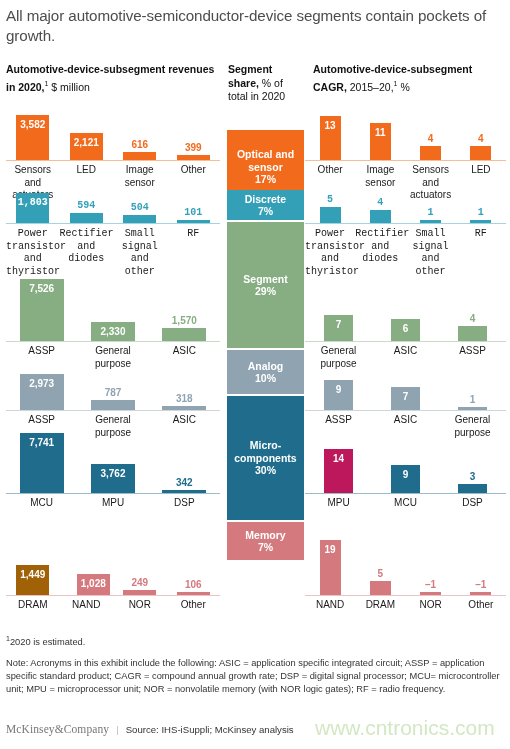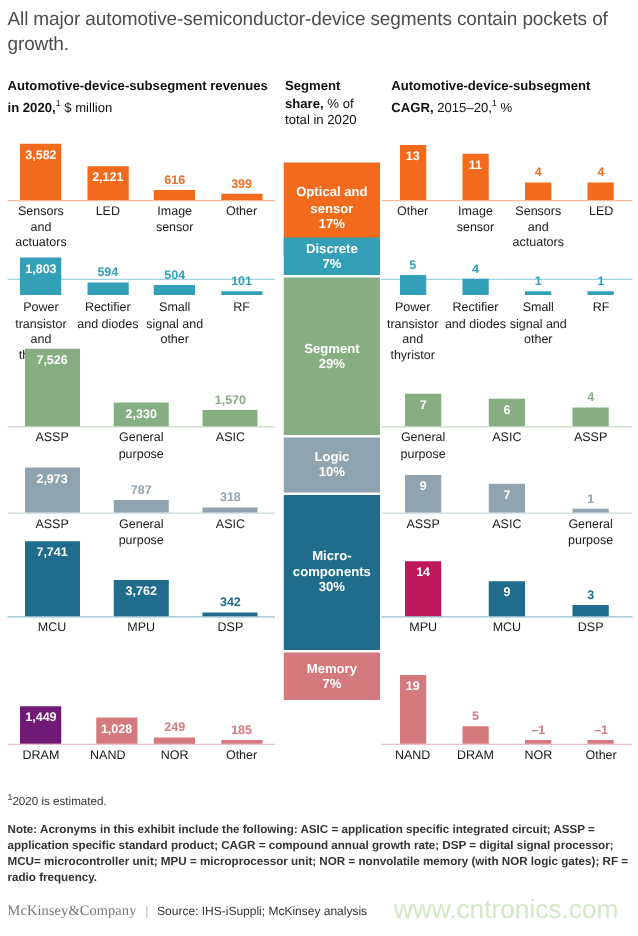"1,803" div.row { font-family: none -> Liberation Mono, monospace; top: 101px -> 88px }
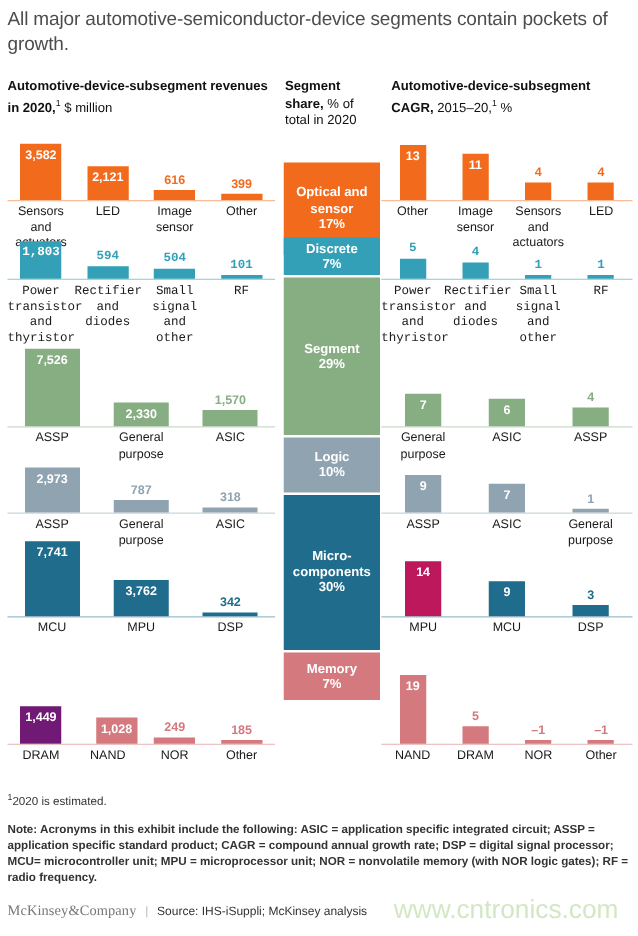"Logic" div { text: Logic -> Analog }
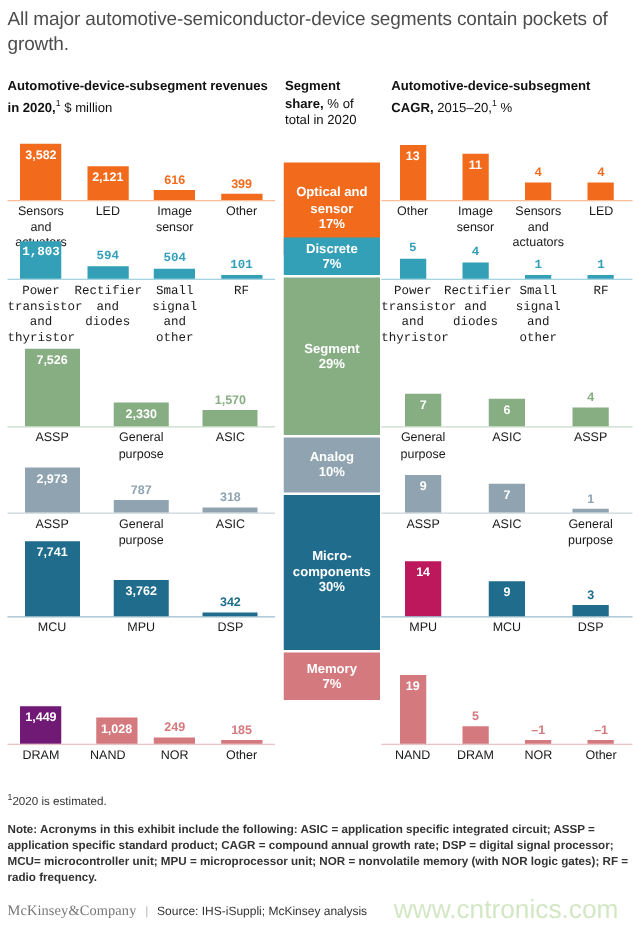"1,449" div.bar { background: #701a75 -> #a16207 }
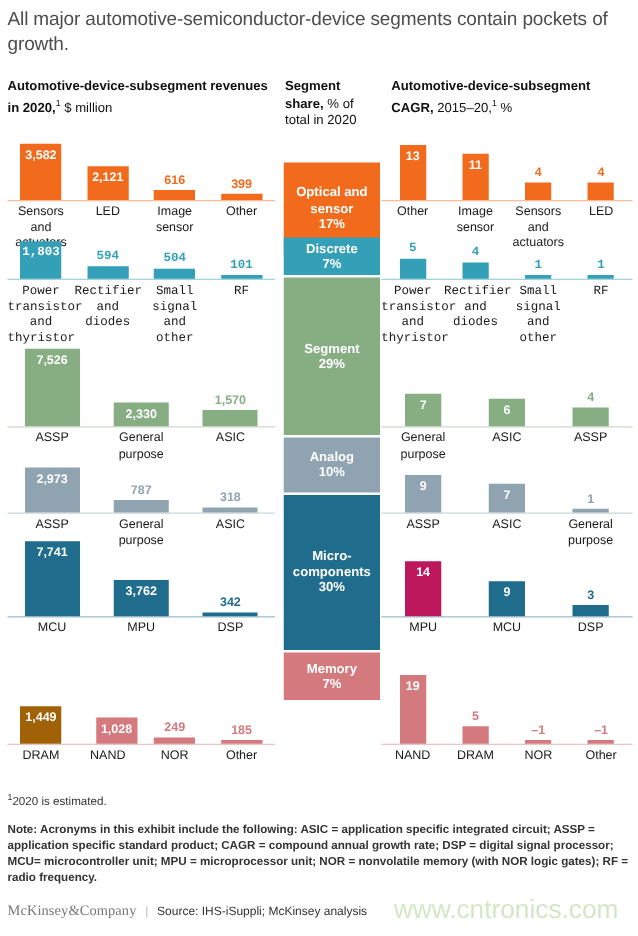"185" span.val { text: 185 -> 106 }
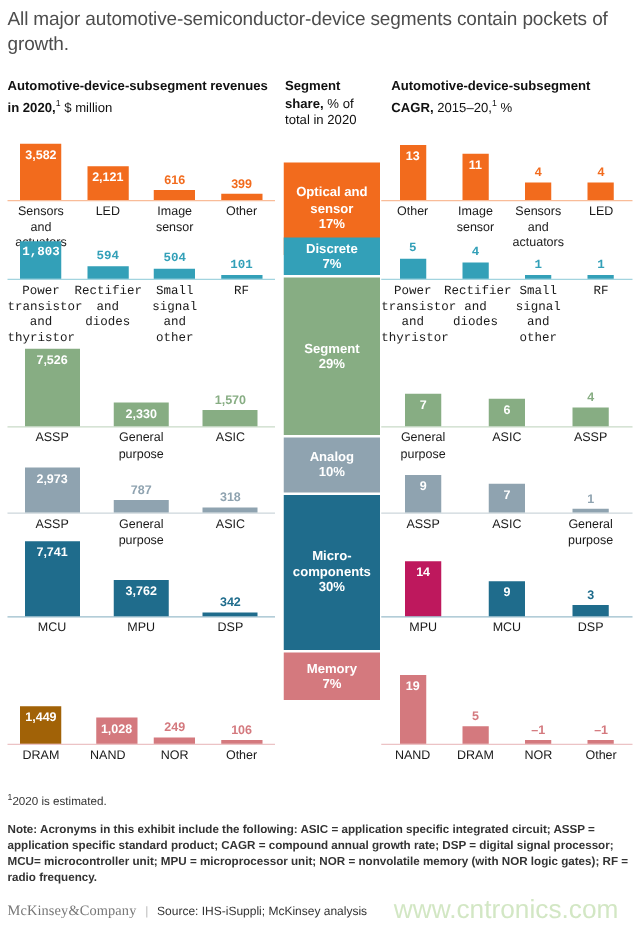"Note: Acronyms in this exhibit" #note { font-weight: bold -> none }
